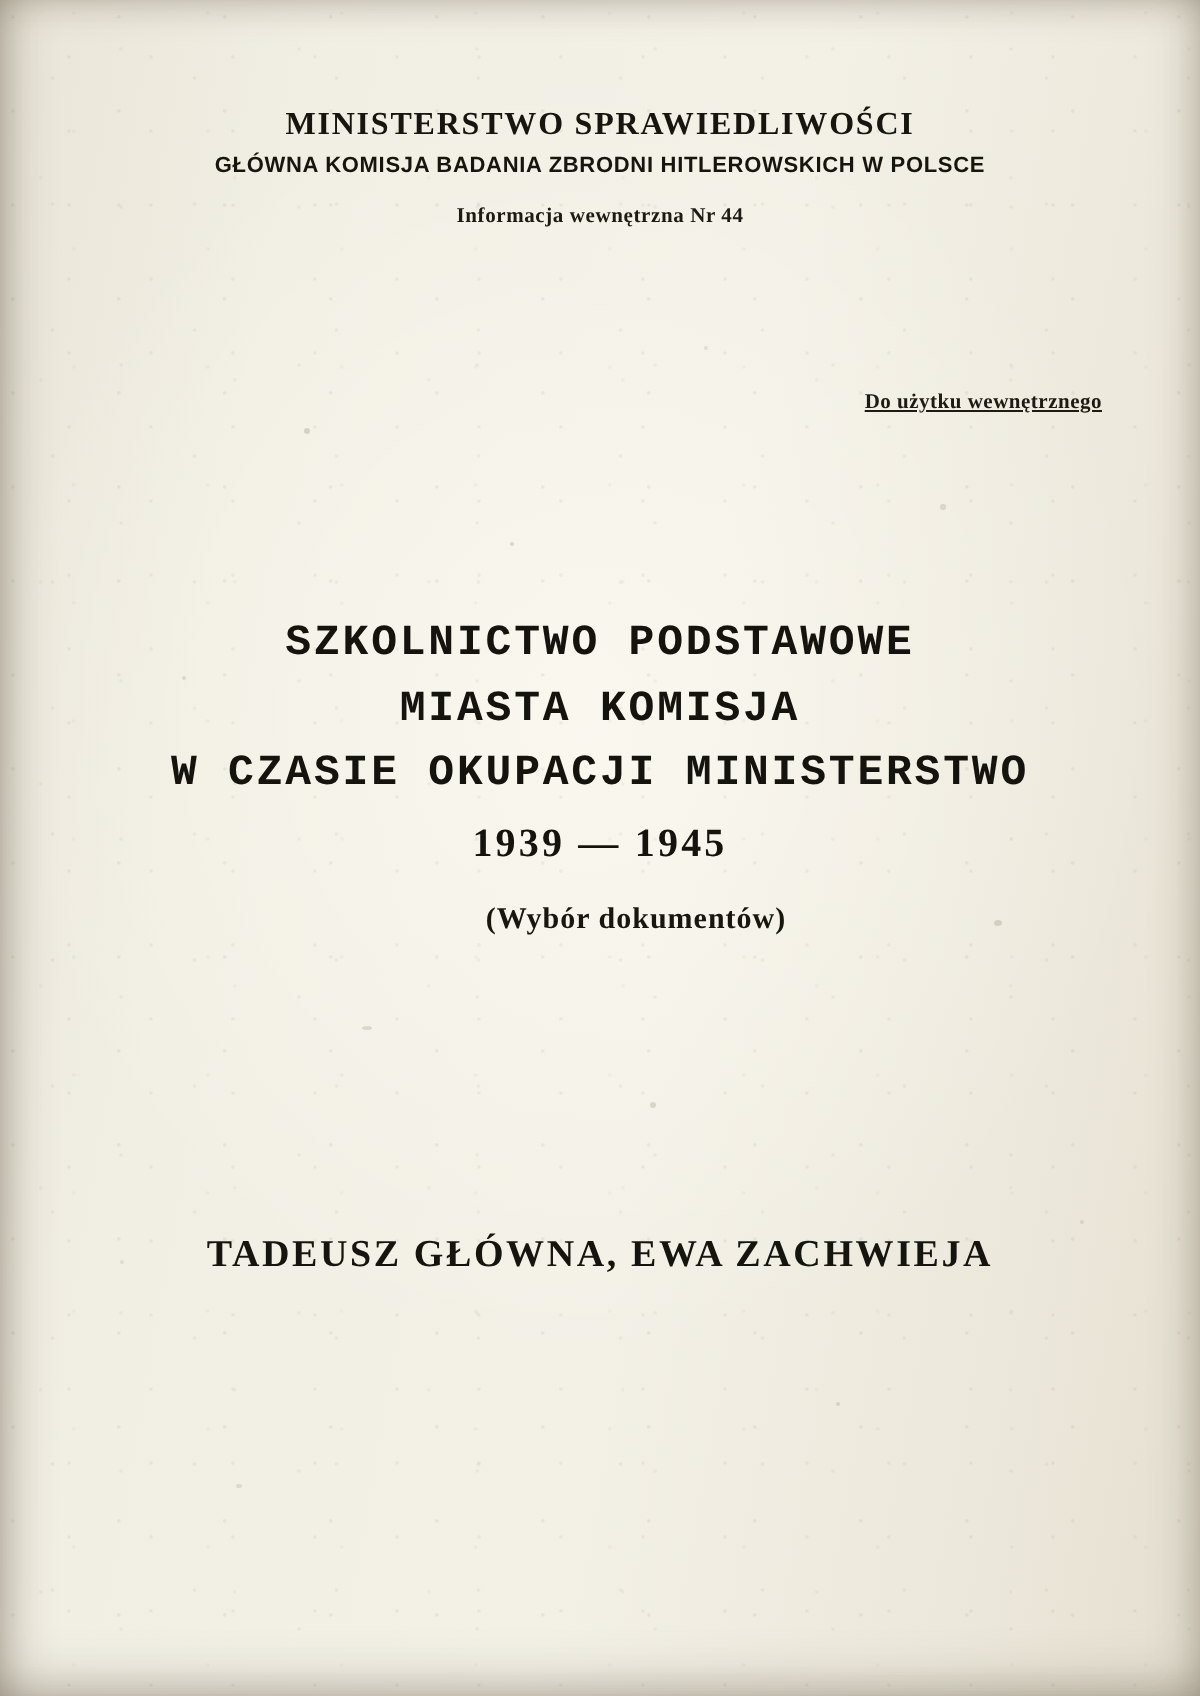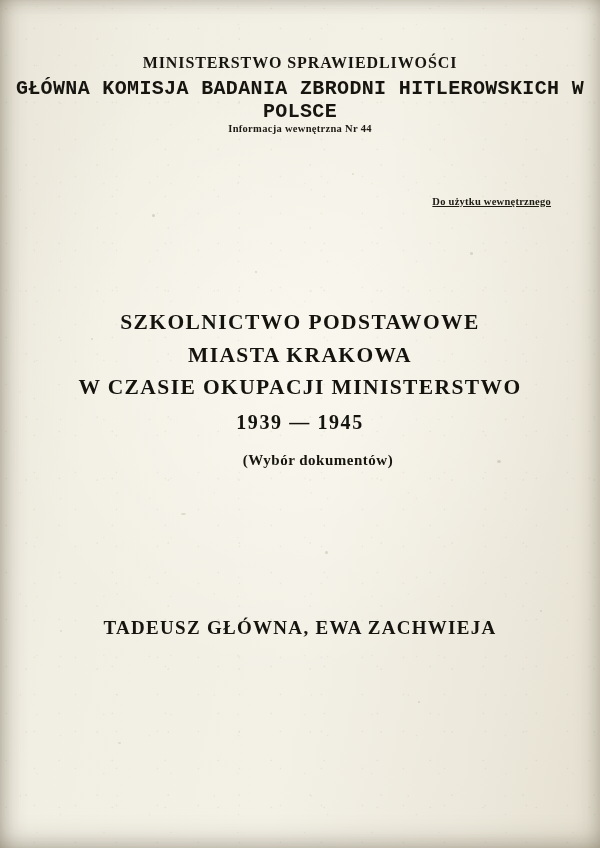"GŁÓWNA KOMISJA BADANIA ZBRODNI" .commission { font-family: Liberation Mono, monospace -> Liberation Sans, sans-serif; font-size: 20px -> 11px }
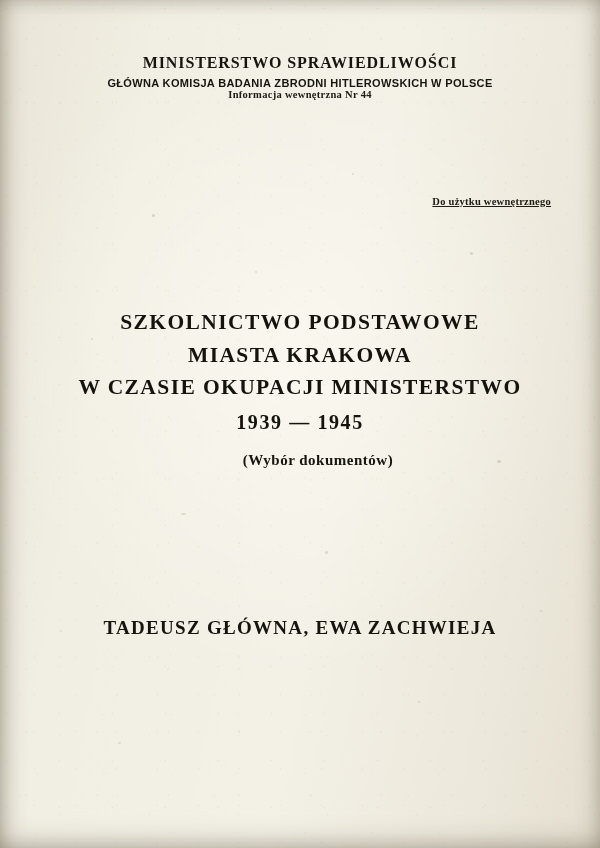"Informacja wewnętrzna Nr 44" .info-line { margin-top: 0 -> 14px }
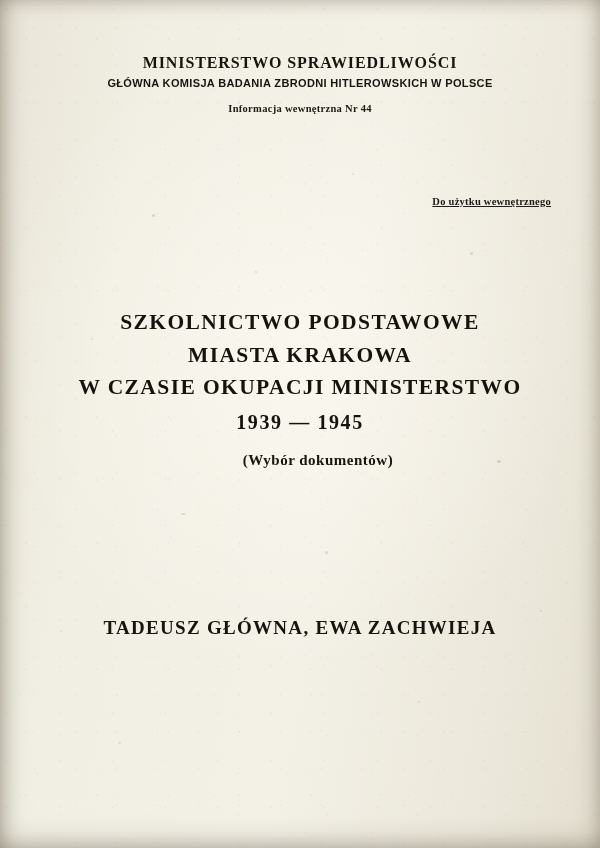"SZKOLNICTWO PODSTAWOWE" .title-line { font-family: Liberation Serif, serif -> Liberation Mono, monospace }
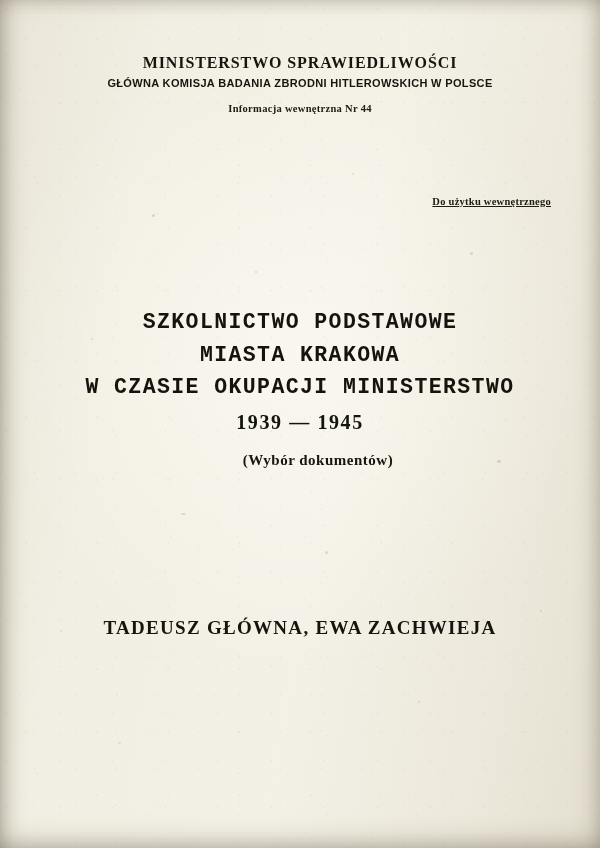"MIASTA KRAKOWA" div.title-line { text: KRAKOWA -> KOMISJA }
